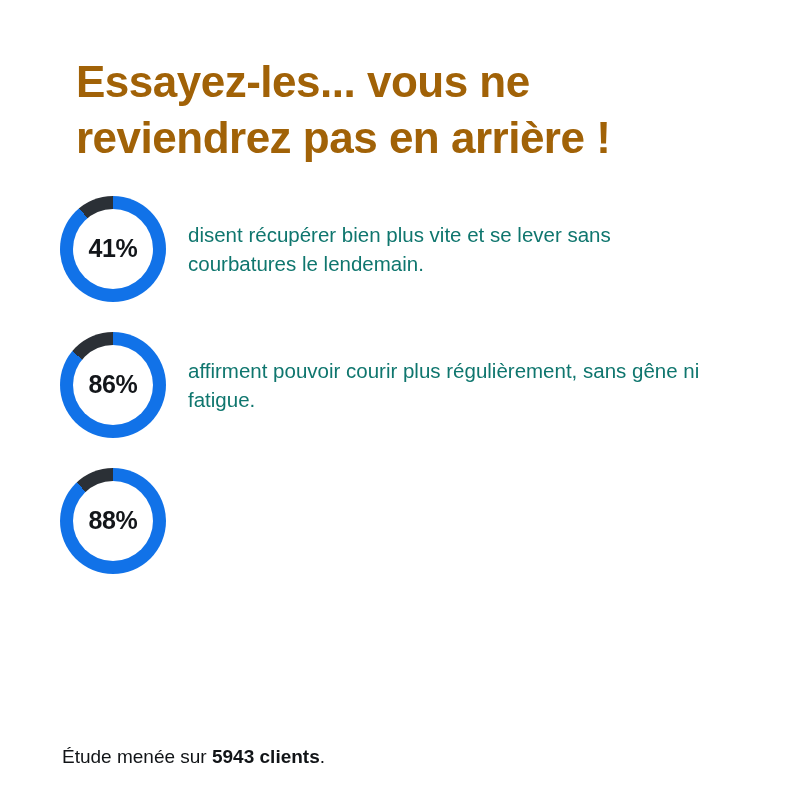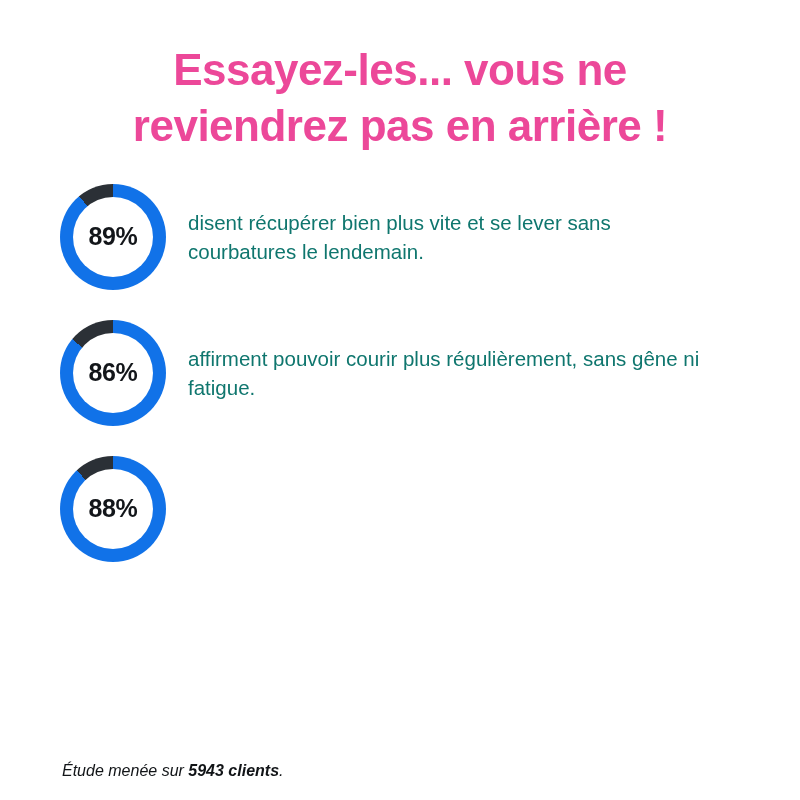"Essayez-les... vous ne reviendrez pas" .headline { color: #ec4899 -> #a16207; margin: 4px -> 16px; text-align: center -> left }
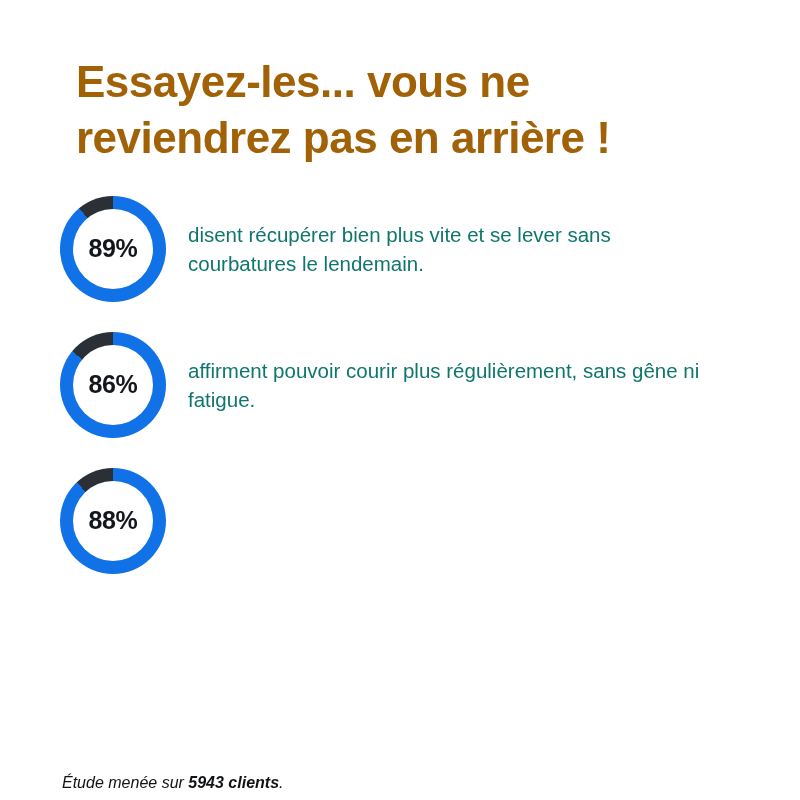"89%" span.ring-label { text: 89% -> 41% }
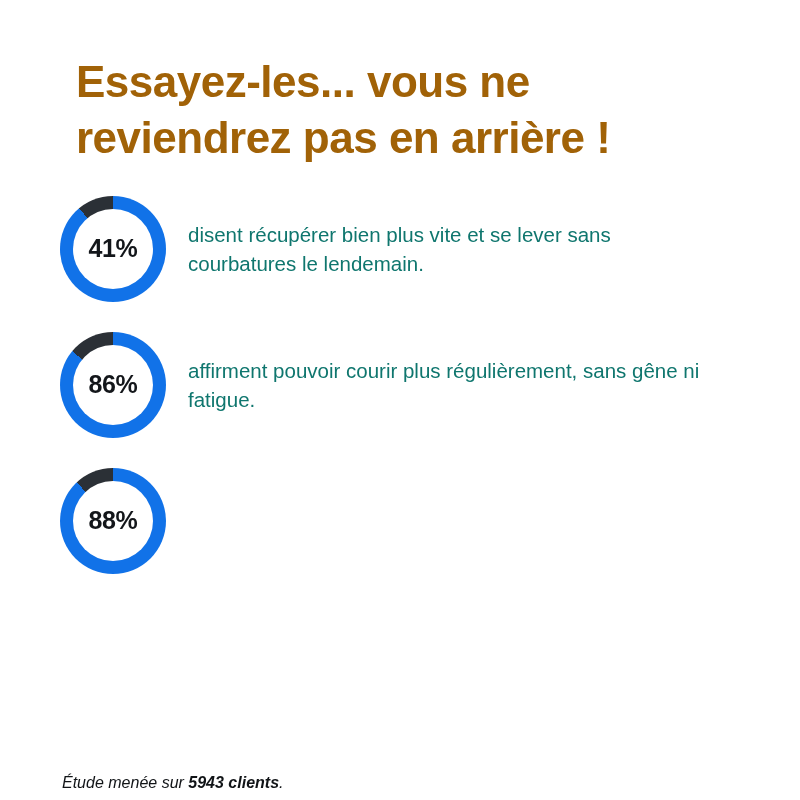"Étude menée sur 5943 clients." .footnote { bottom: 24px -> 48px; font-size: 16px -> 19px; font-style: italic -> none }
